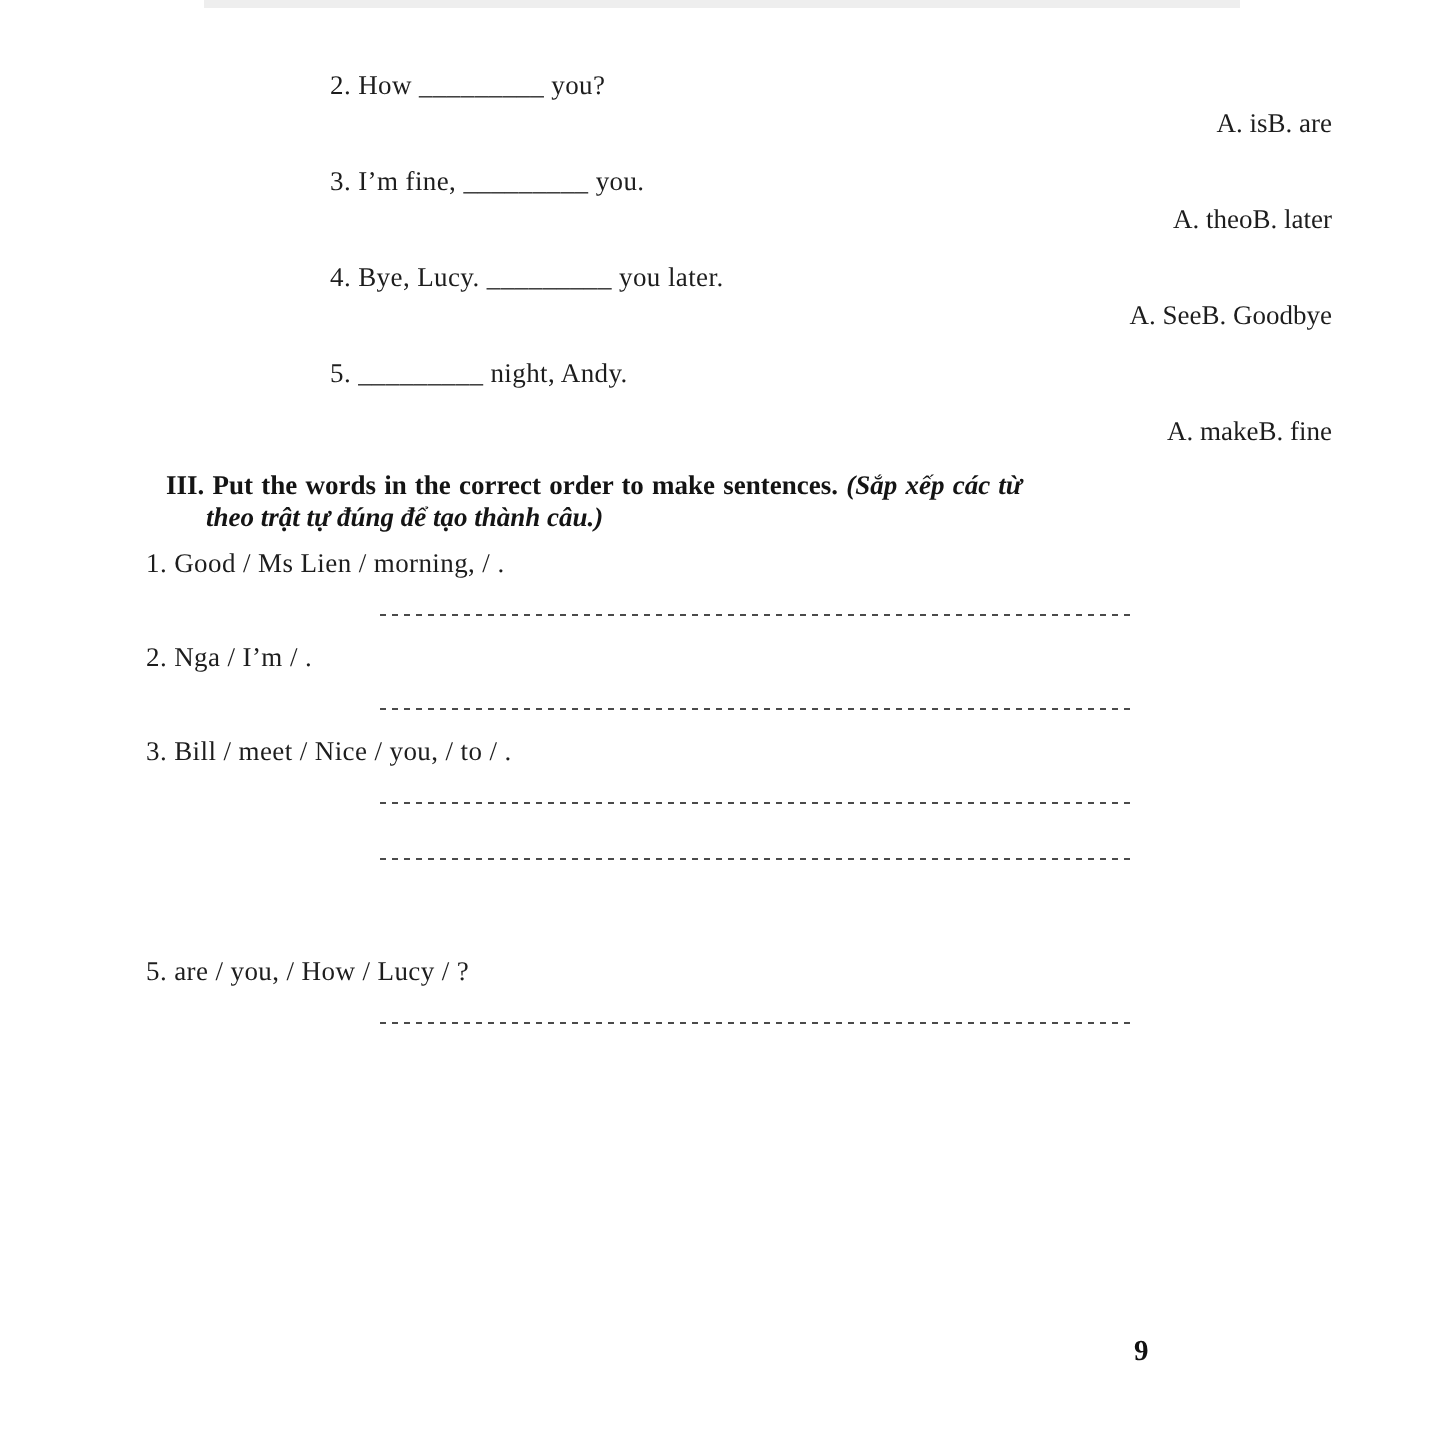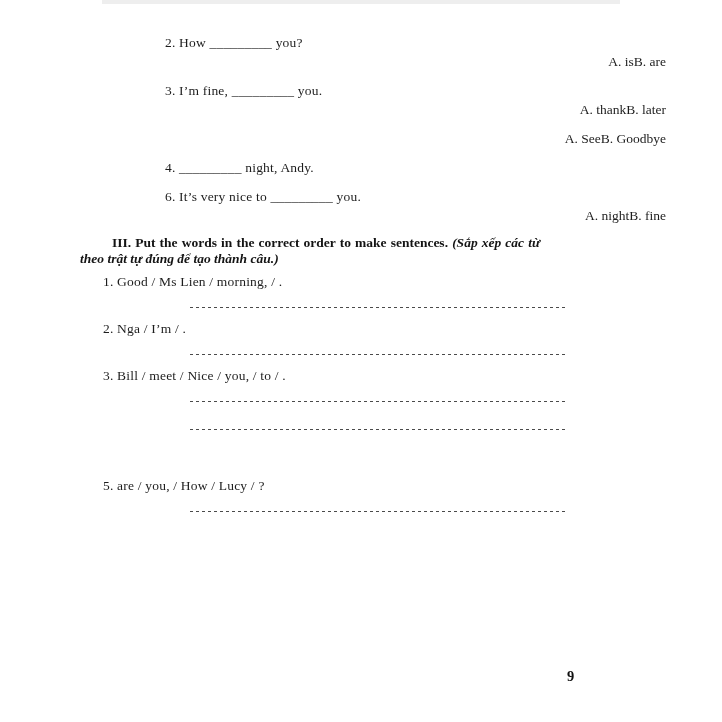"A. thank" span.opt-a { text: thank -> theo }
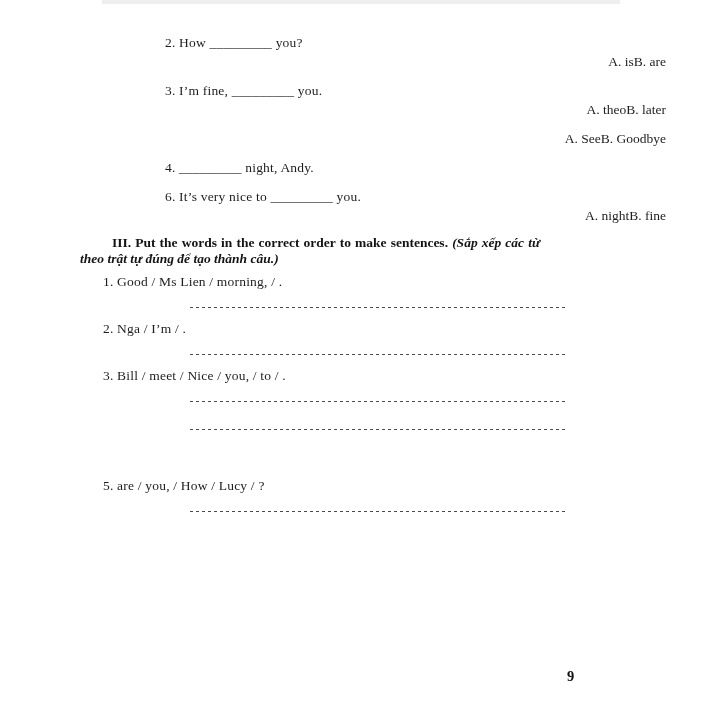"4. Bye, Lucy. _________ you" div.mc-question { html: none -> <div>4. Bye, Lucy. _________ you later.</div> }
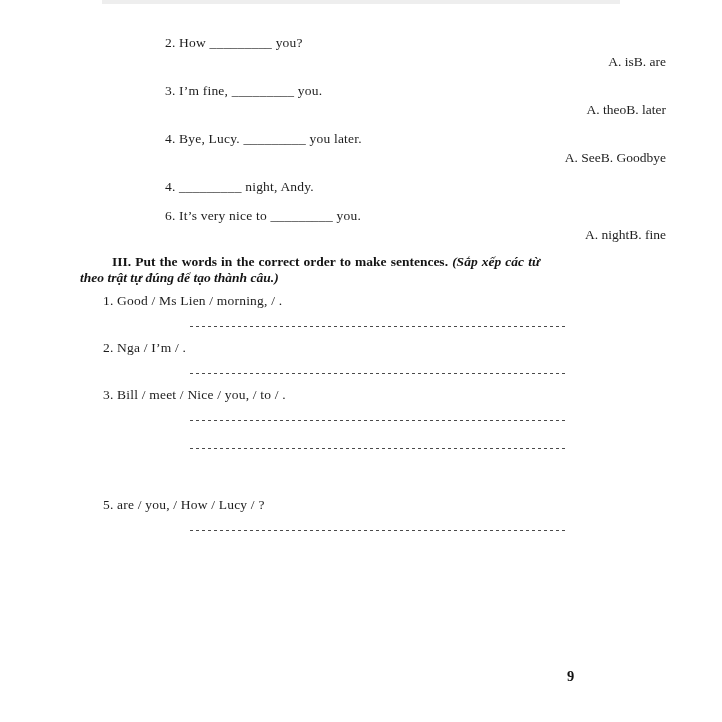"4. _________ night, Andy." div.mc-question { text: 4 -> 5 }
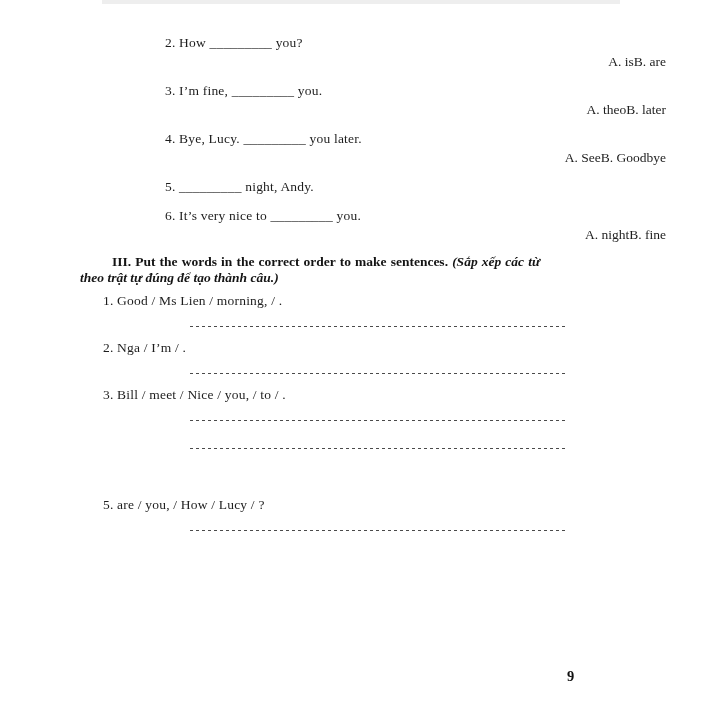"6. It’s very nice to" div.mc-question { html: <div>6. It’s very nice to _________ you.</div> -> none }
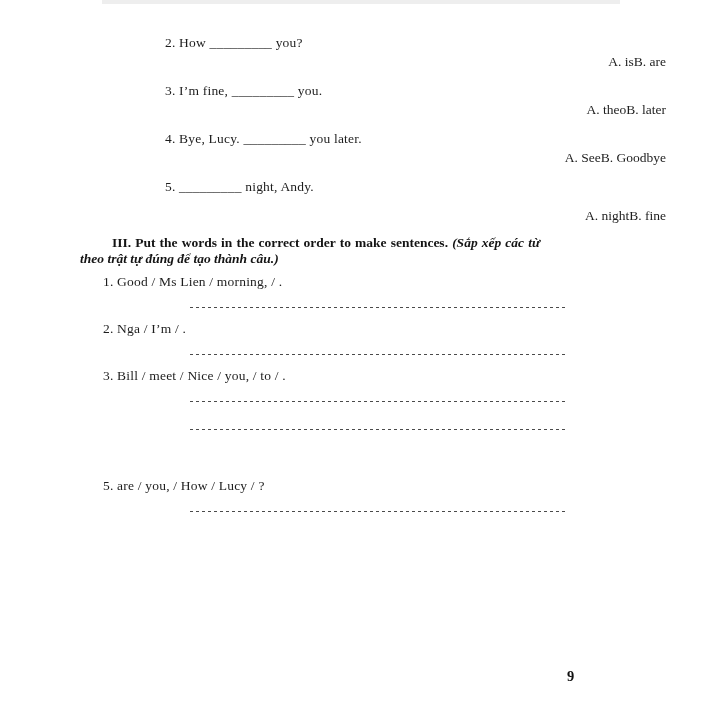"A. night" span.opt-a { text: night -> make }
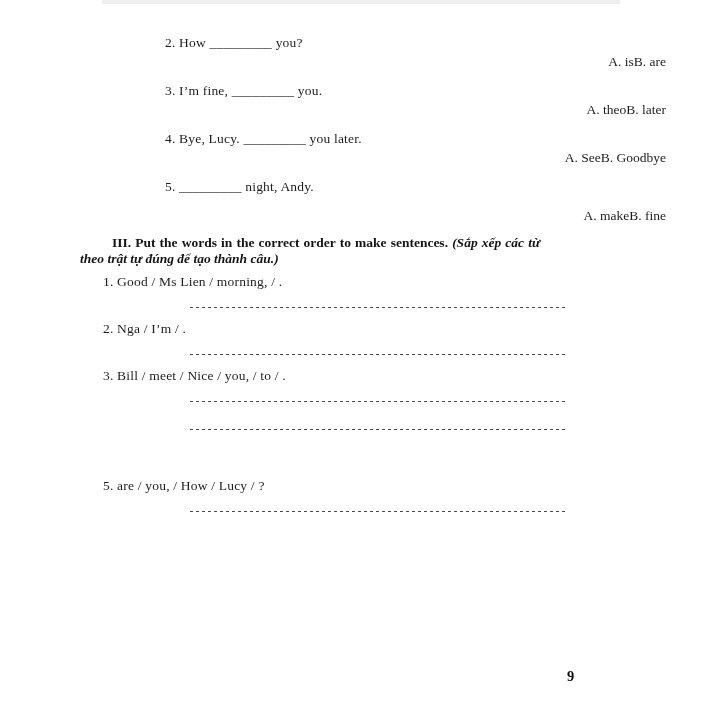"III. Put the words in" .h-line1 { padding-left: 112px -> 83px }
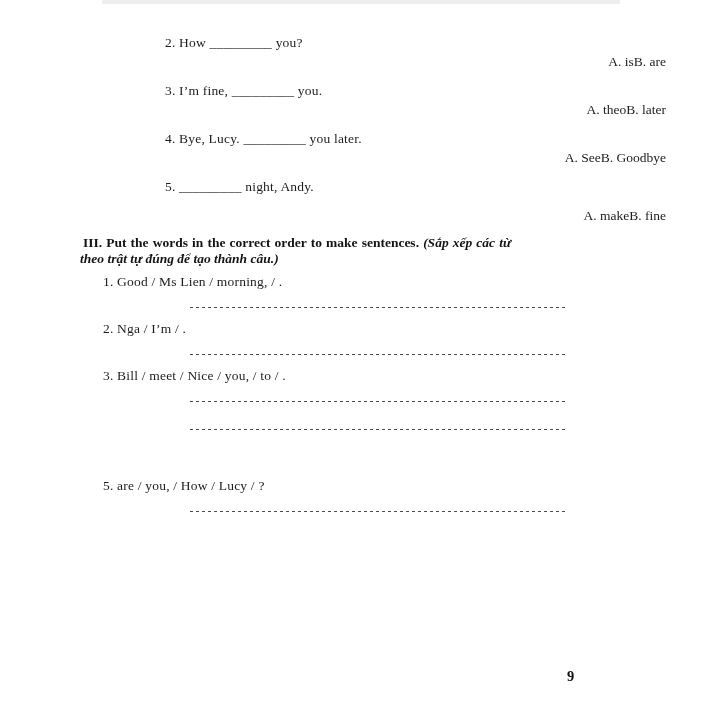"theo trật tự đúng để" .h-line2 { padding-left: 80px -> 103px }
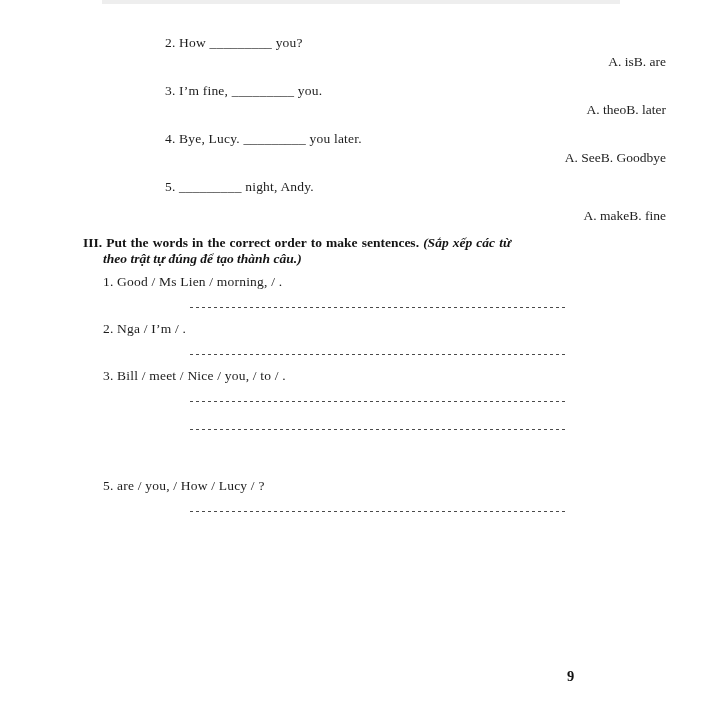"1. Good / Ms Lien" .order-text { margin-left: 103px -> 73px }
